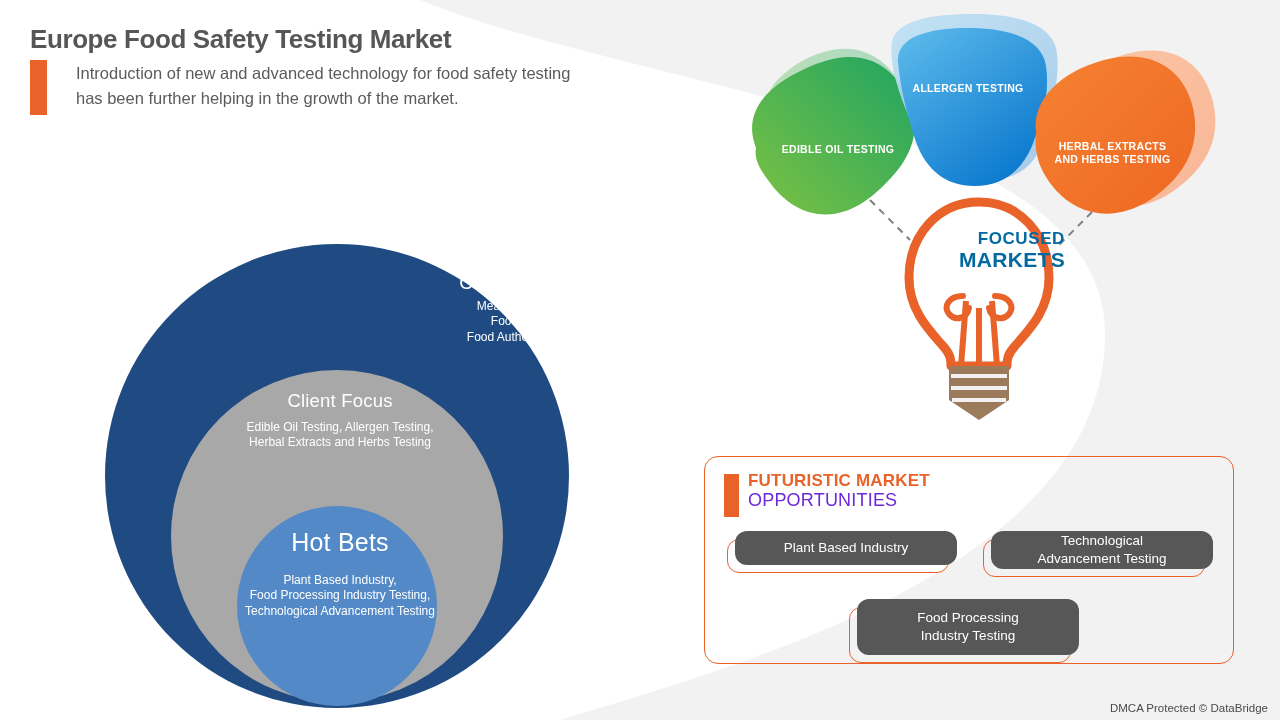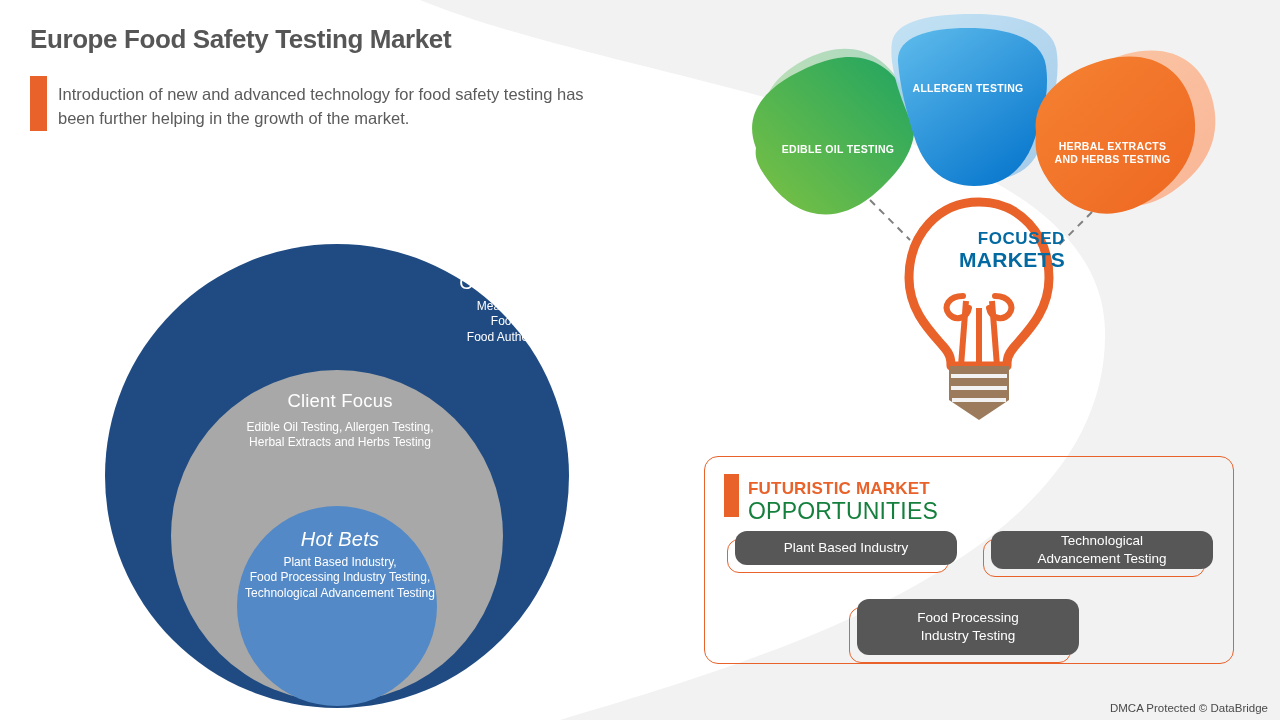"Introduction of new and advanced" .subtitle-wrap { align-items: flex-end -> center; gap: none -> 18px; margin-top: 16px -> none }
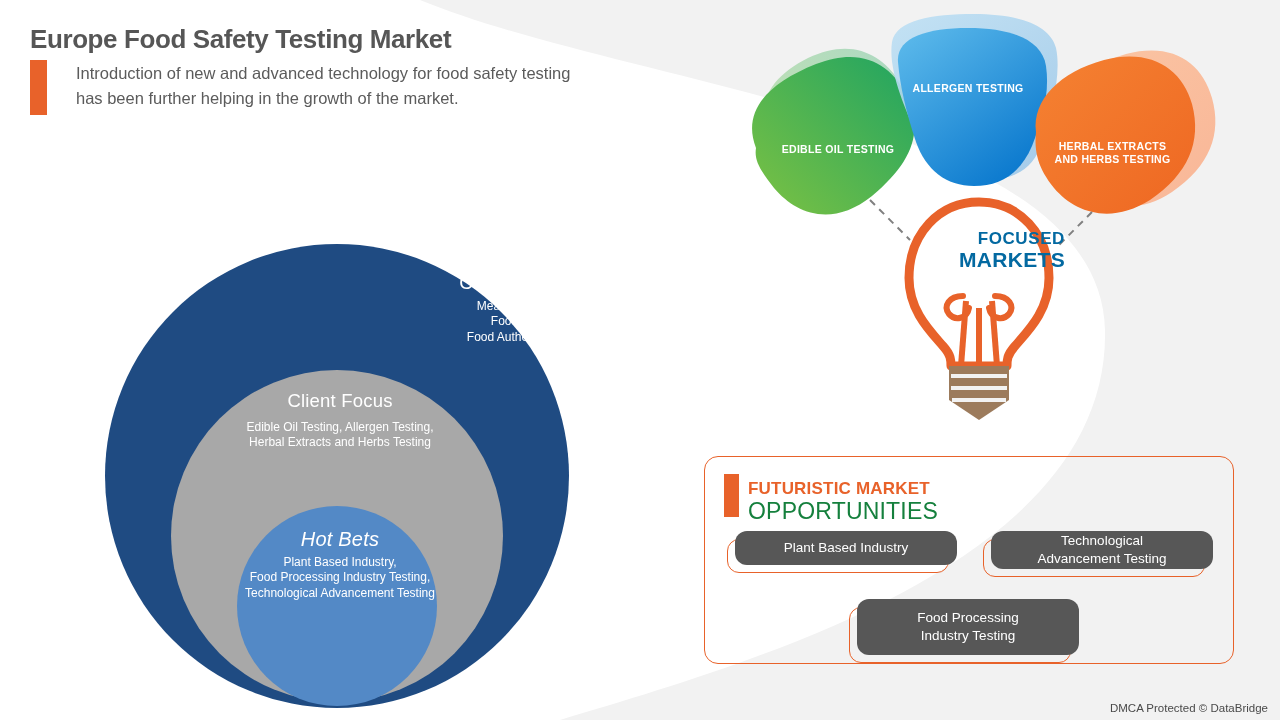"FUTURISTIC MARKET" .opps-l1 { margin-top: 8px -> none }
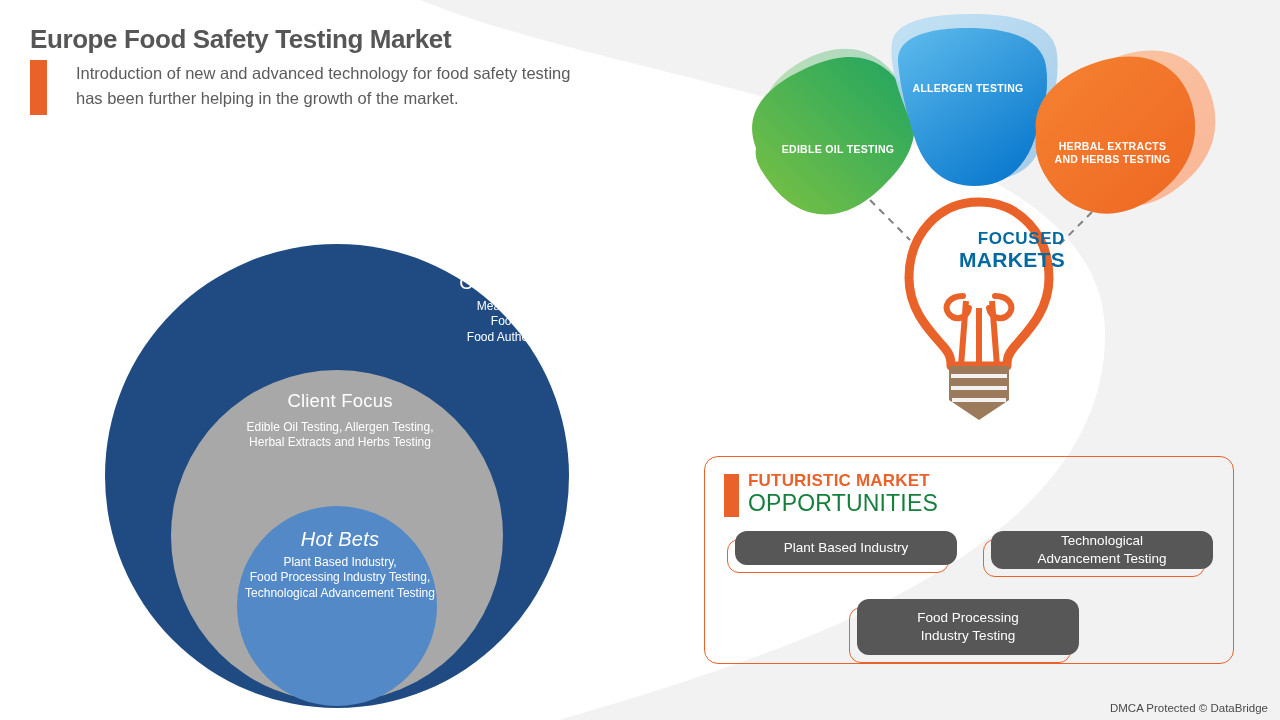"OPPORTUNITIES" .opps-l2 { color: #15803d -> #6d28d9; font-size: 23px -> 18px }
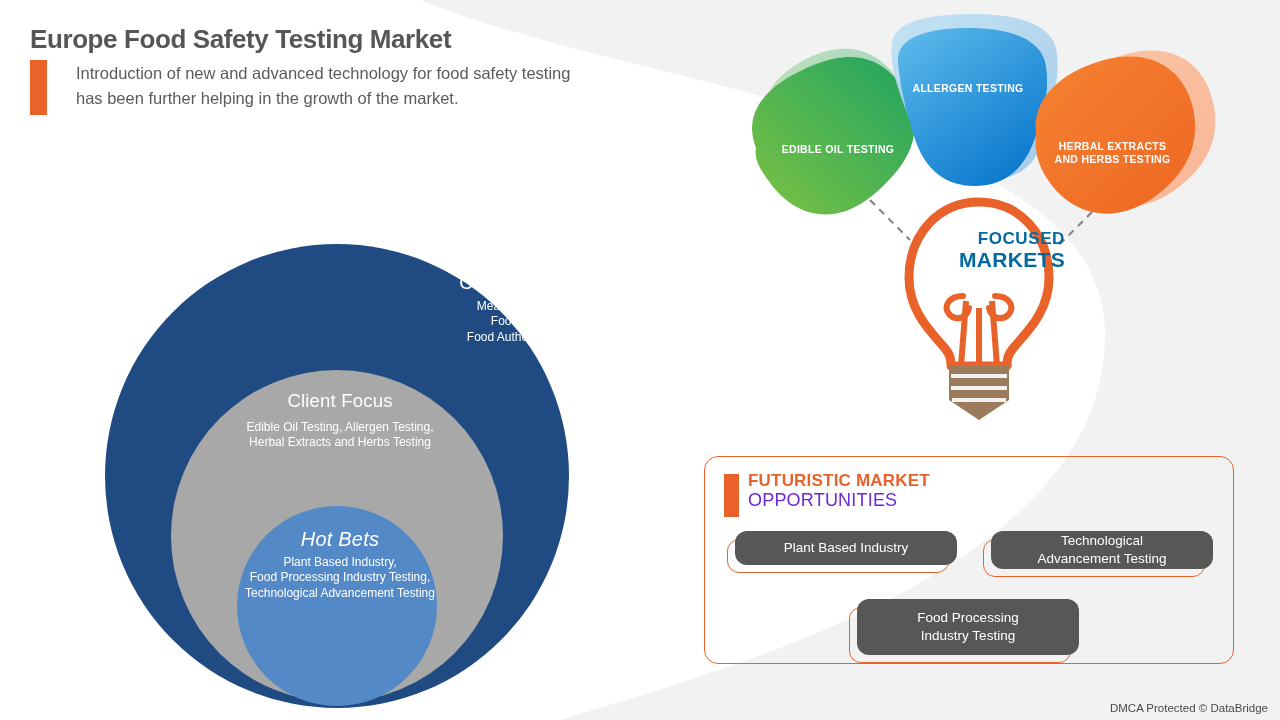"Hot Bets" .lbl-inner .ring-title { font-size: 20px -> 25px; font-style: italic -> none; margin-bottom: 4px -> 16px }
